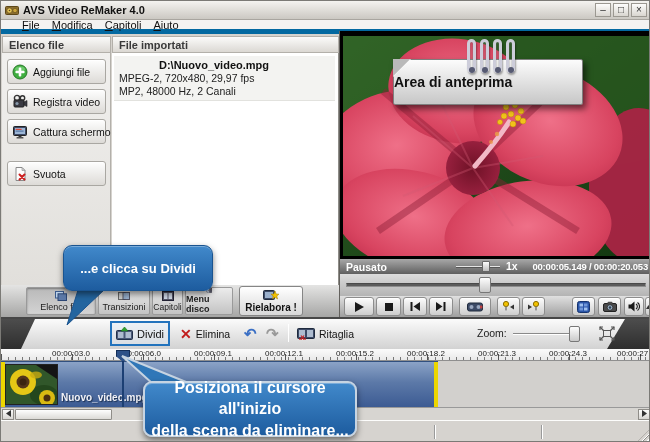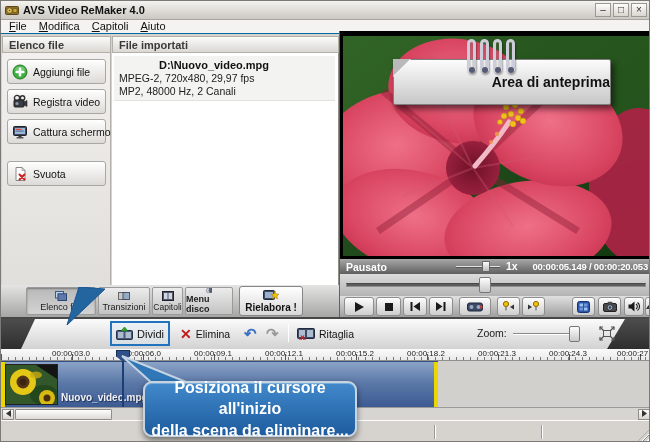"File" .menubar { align-items: flex-start -> center; border-bottom: 1px solid #0369a1 -> 5px solid #0369a1; padding: 0 3px -> 0 16px }
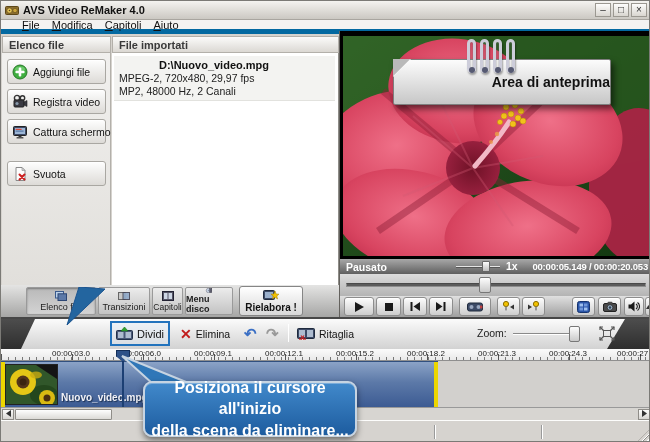"Area di anteprima" .note { justify-content: flex-end -> flex-start; width: 218px -> 190px }
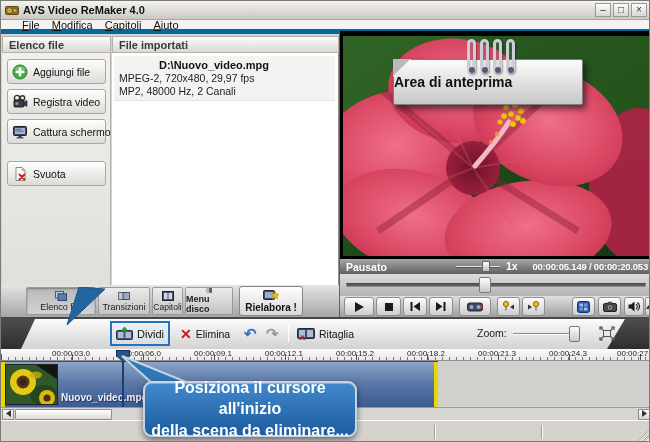"...e clicca su Dividi" div.abs { html: none -> <div> <span>...e clicca su Dividi</span> </div> }
